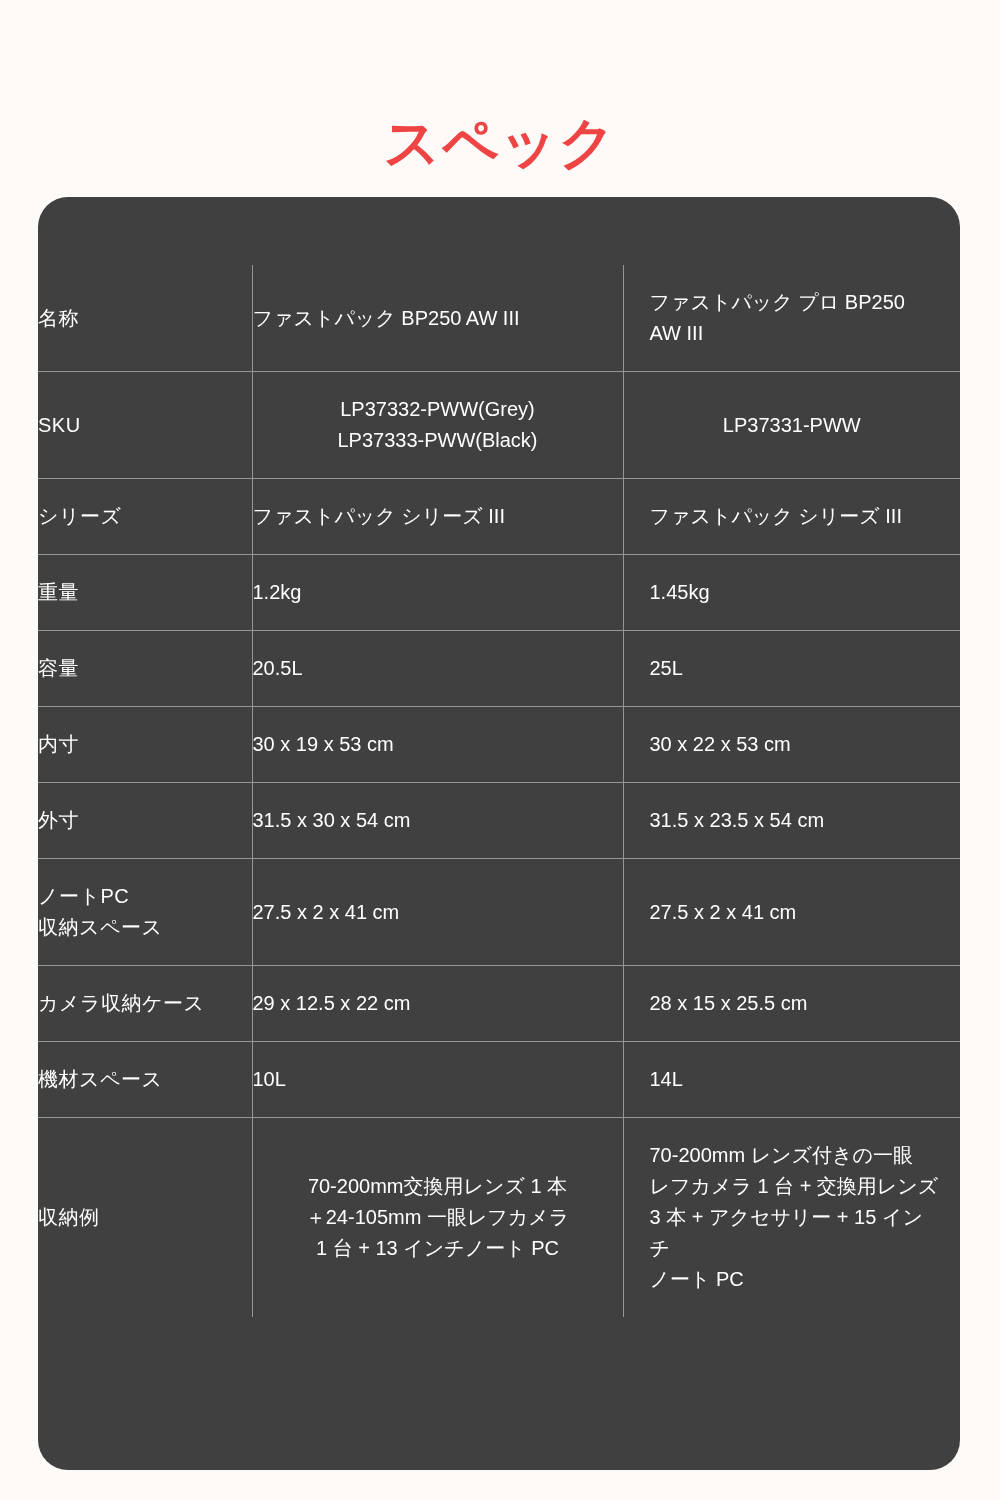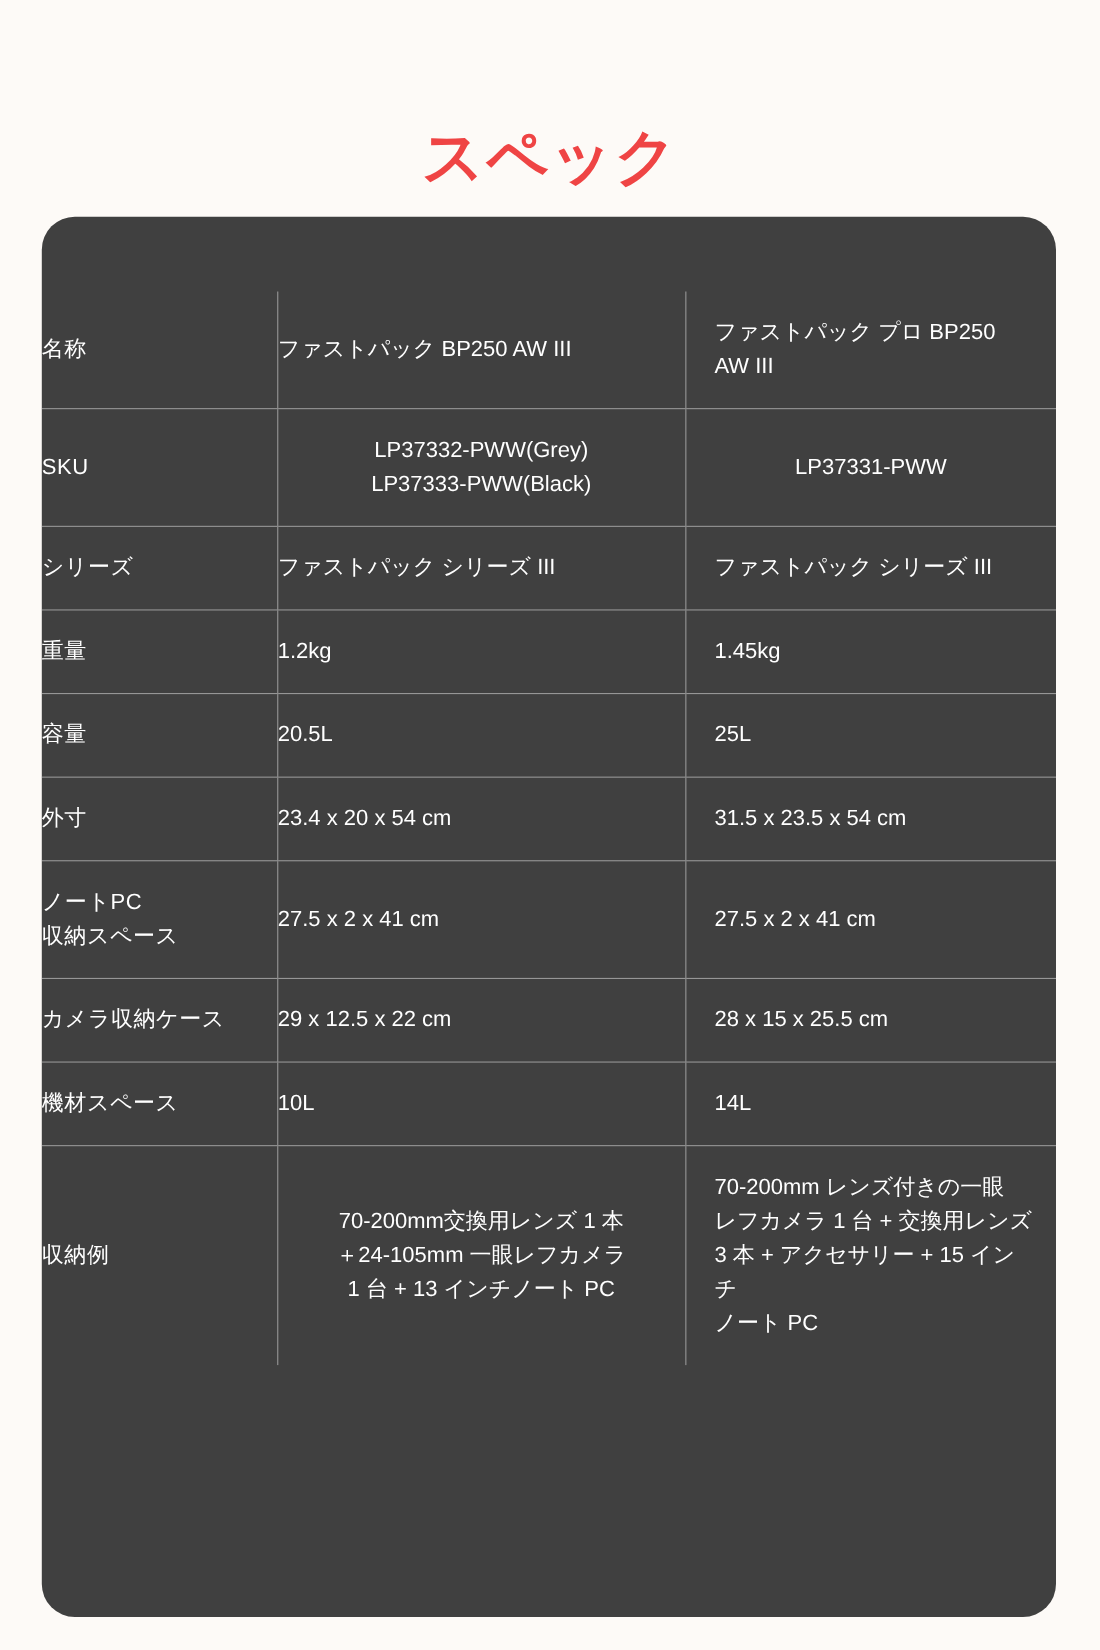"内寸" tr { html: none -> <tr> <td>内寸</td> <td>30 x 19 x 53 cm</td> <td>30 x 22 x 53 cm</td> </tr> }
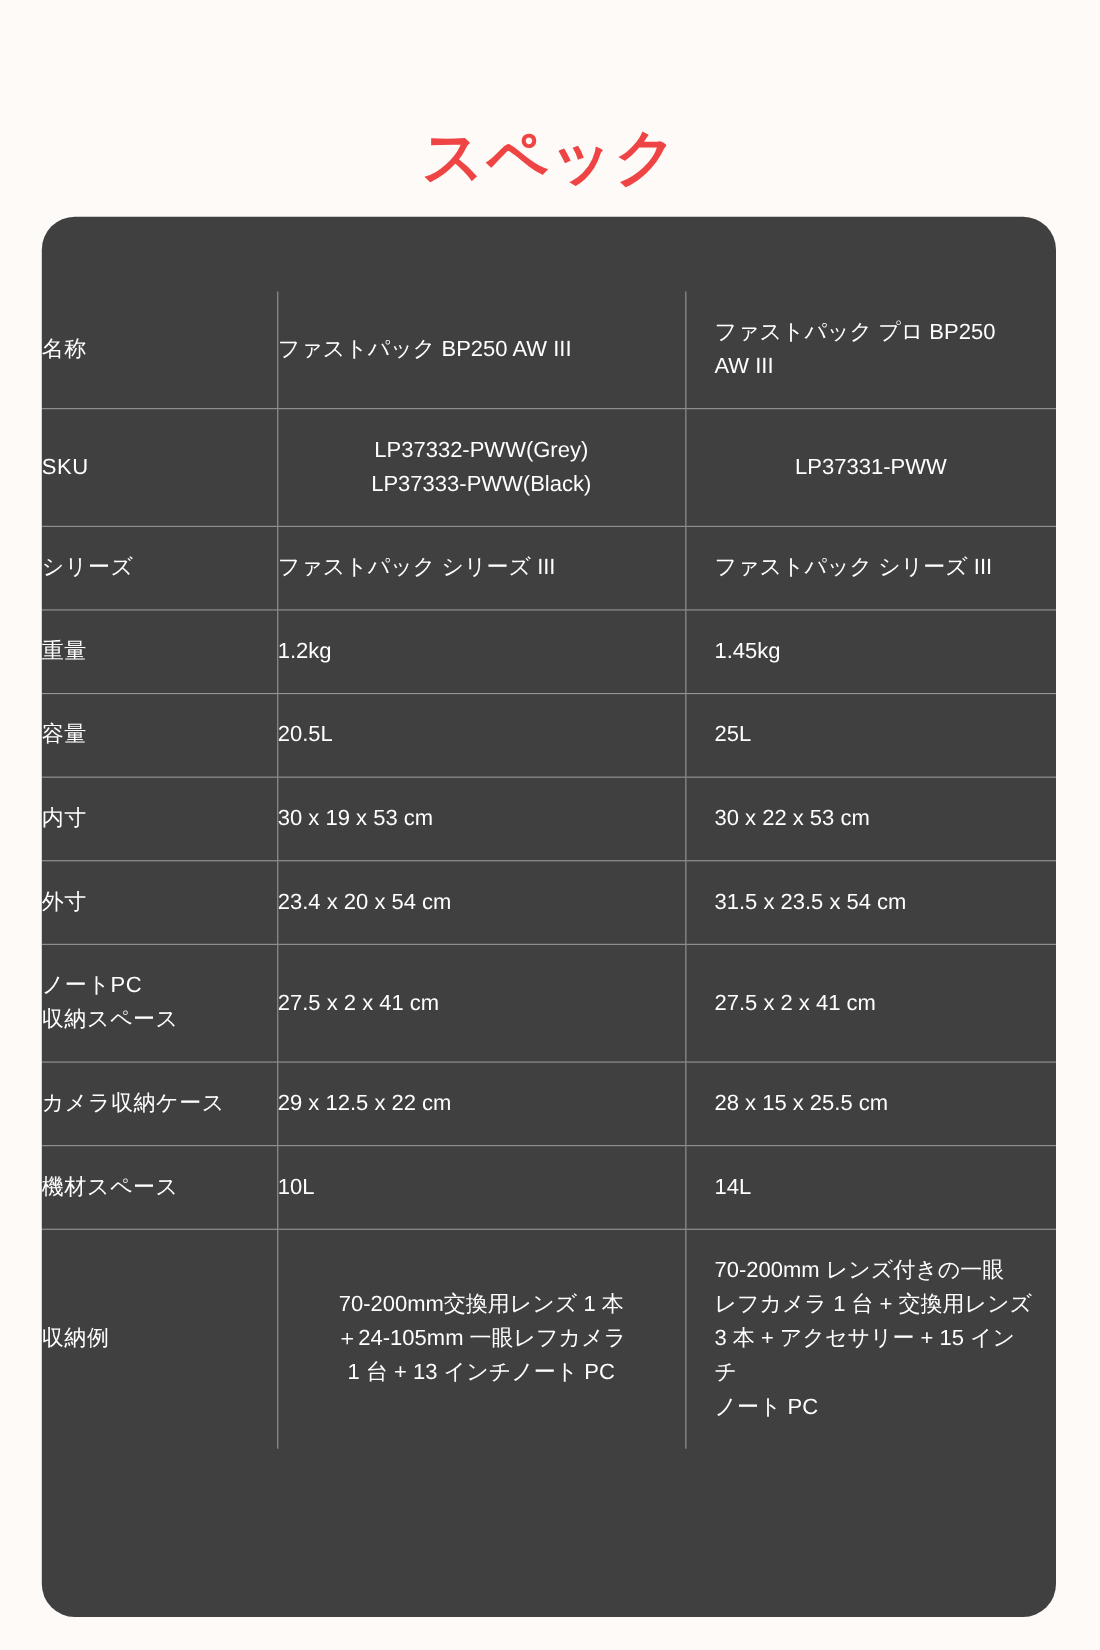"23.4 x 20 x 54" td.val { text: 23.4 x 20 -> 31.5 x 30 }
